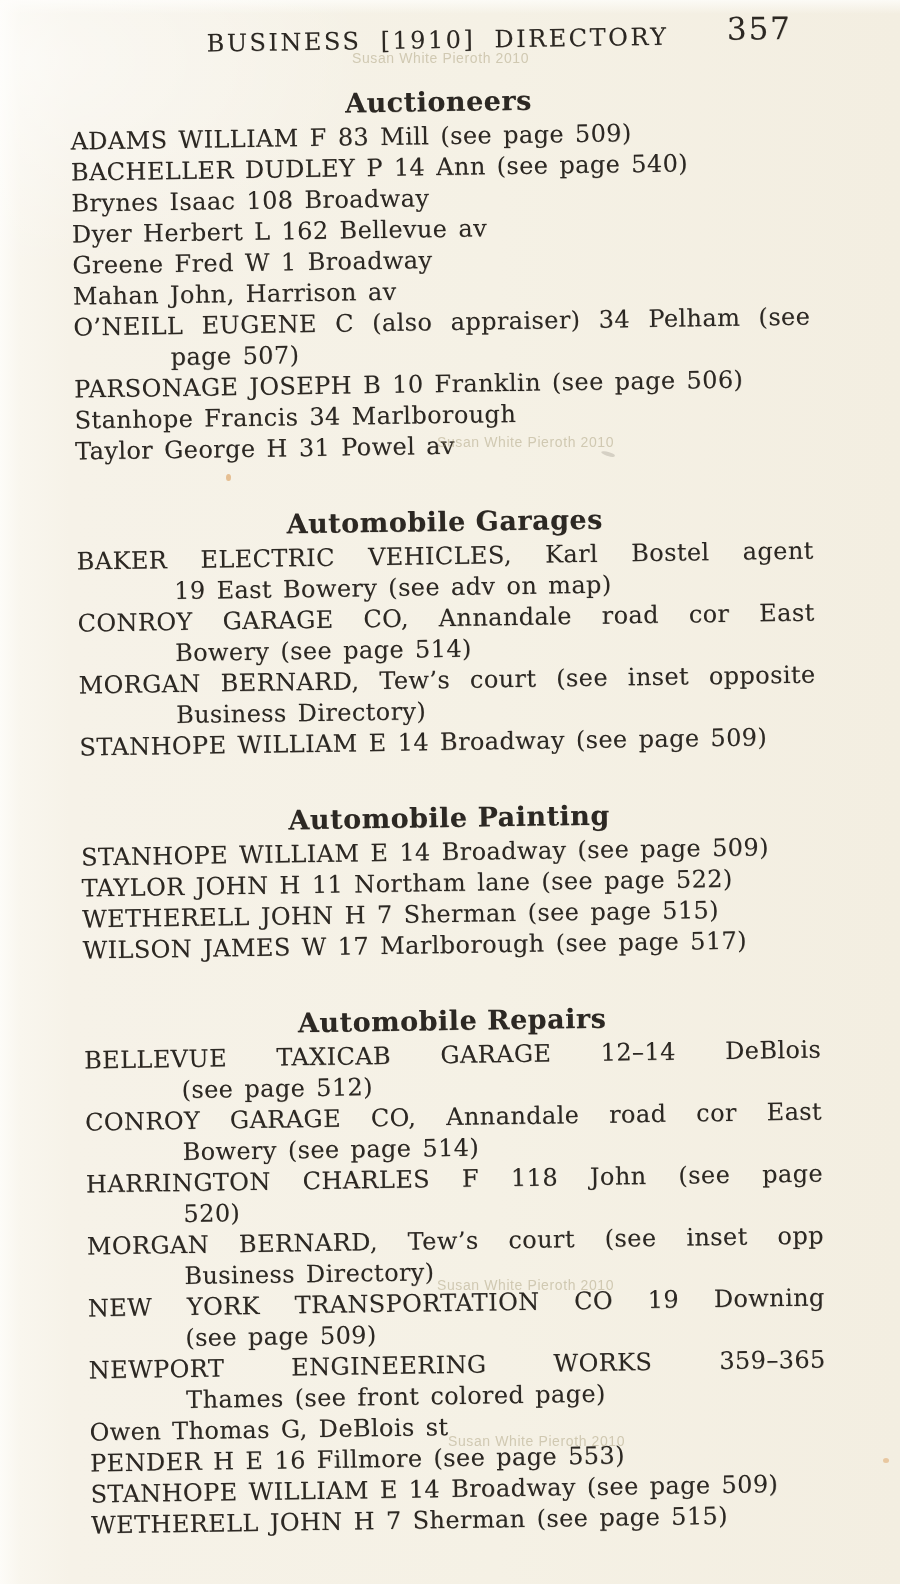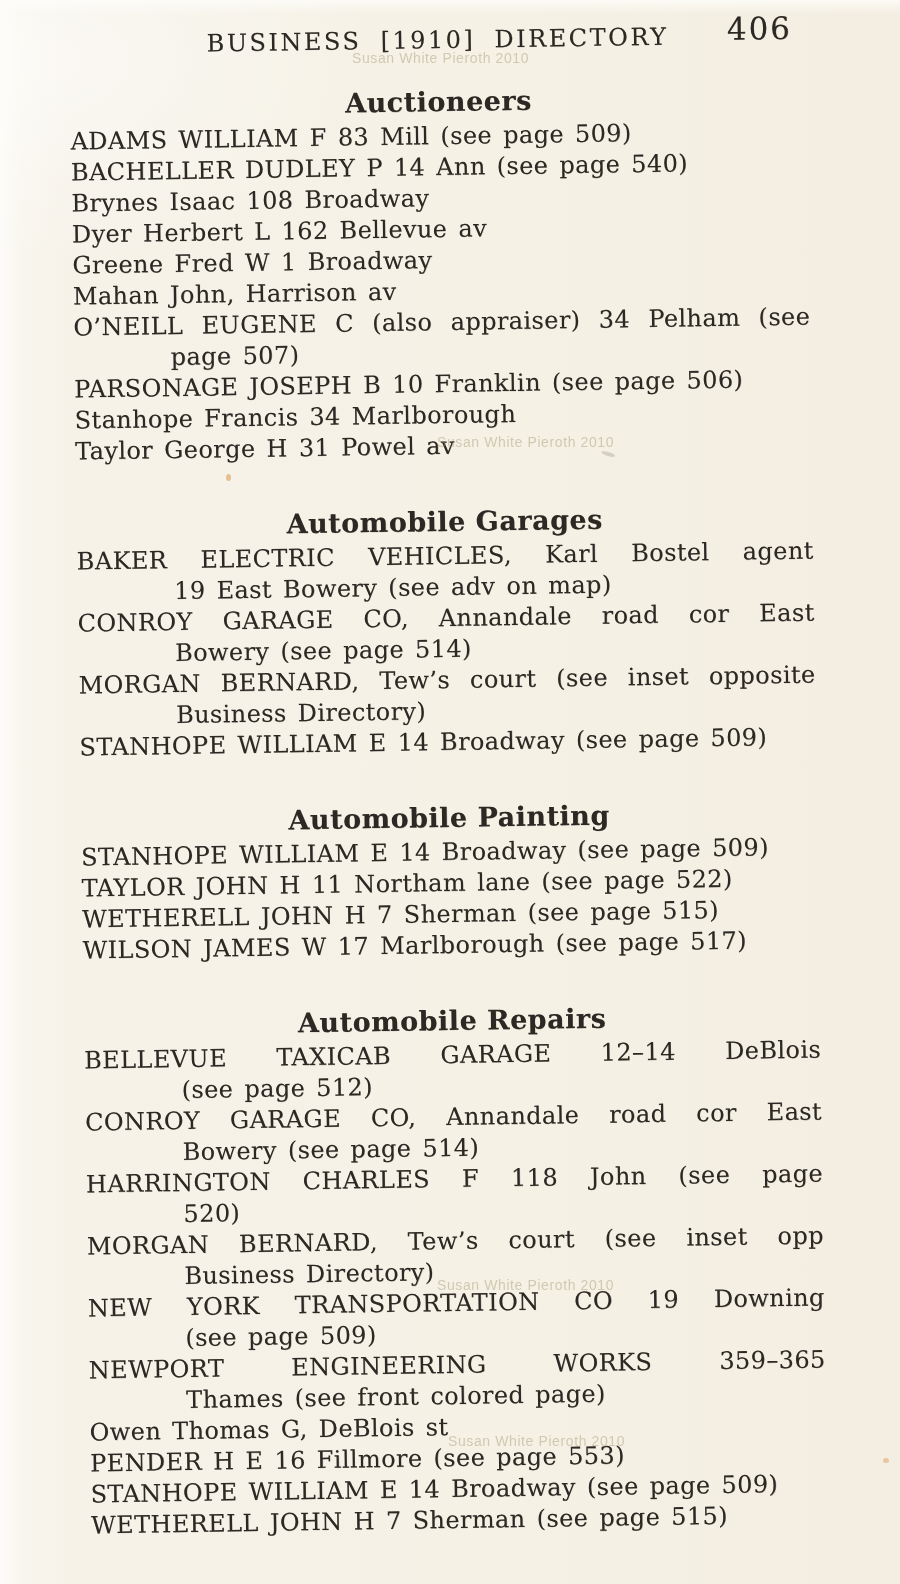"406" span.page-num { text: 406 -> 357 }
